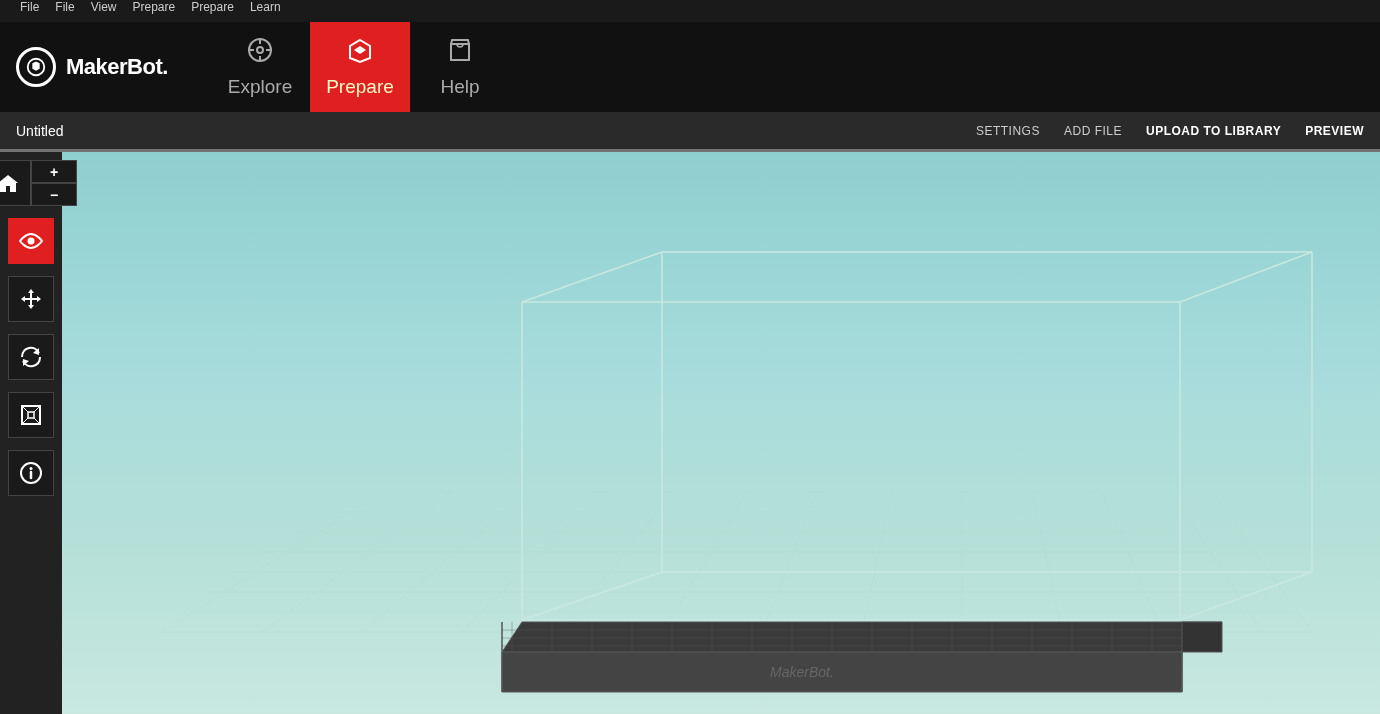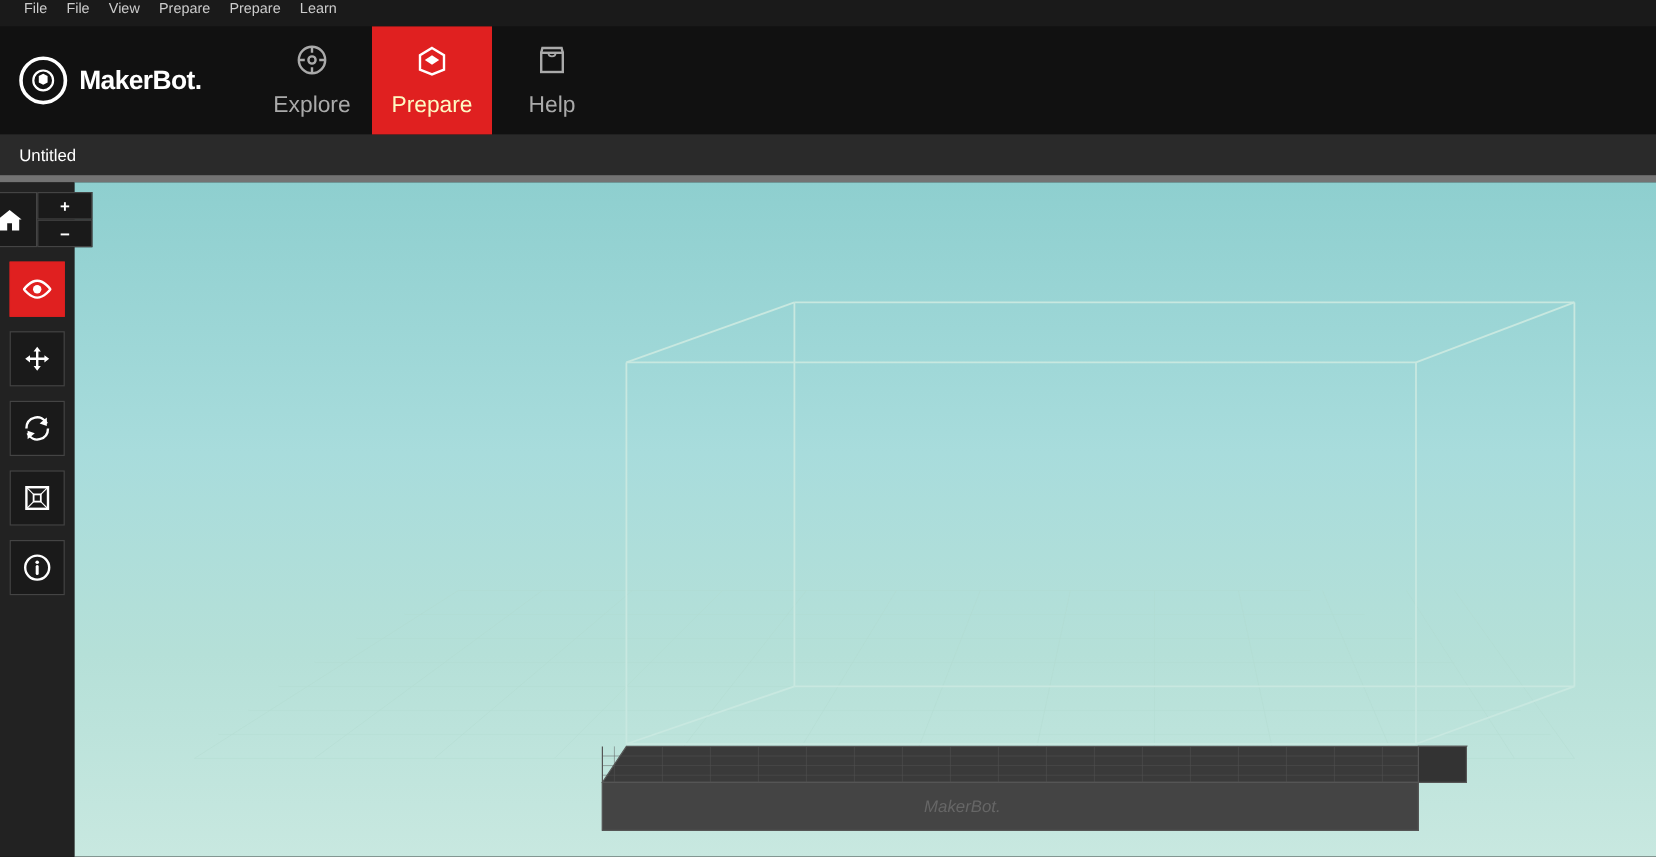"Untitled" #toolbar { border-bottom: 6px solid #737373 -> 3px solid #737373 }
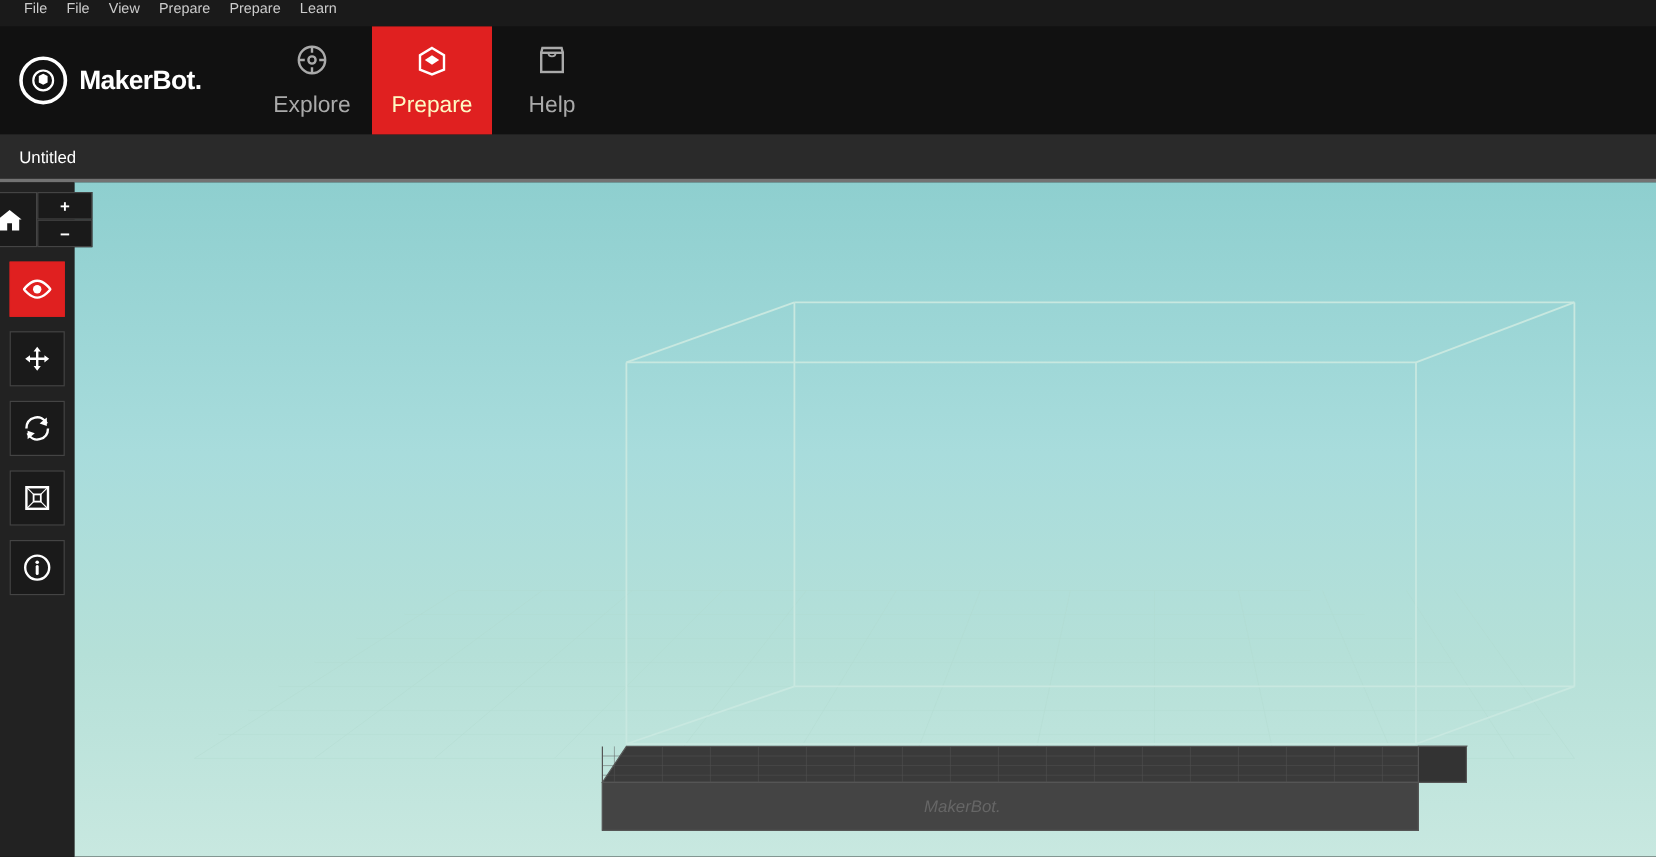"SETTINGS" div.toolbar-actions { html: none -> <div> <span>SETTINGS</span> <span>ADD FILE</span> <span>UPLOAD TO LIBRARY</span> <span>PREVIEW</span> </div> }
